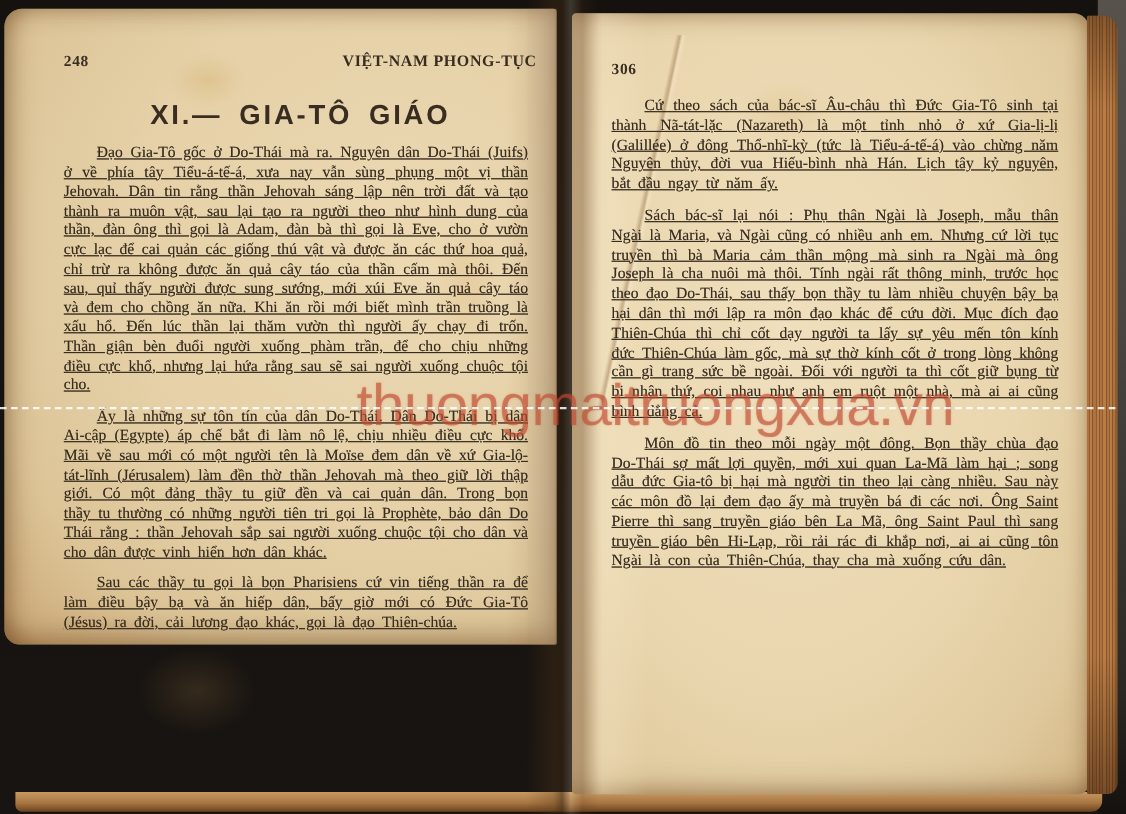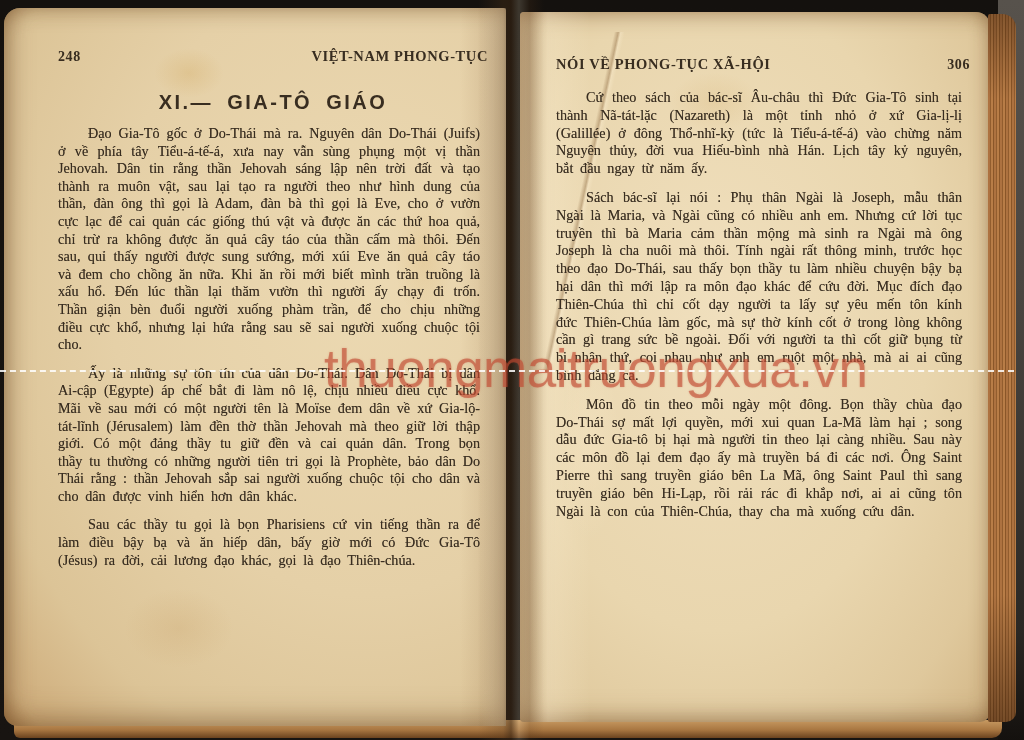"248" .page-left { height: 718px -> 578px }
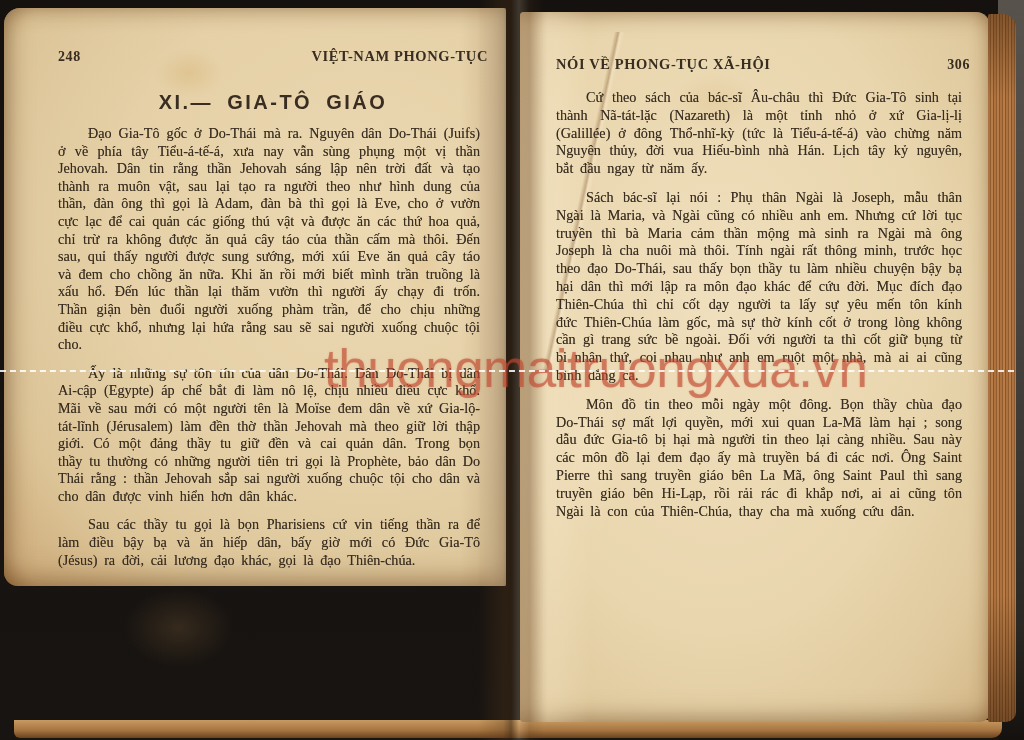"NÓI VỀ PHONG-TỤC XÃ-HỘI" span.running { html: <span>NÓI VỀ PHONG-TỤC XÃ-HỘI</span> -> none }
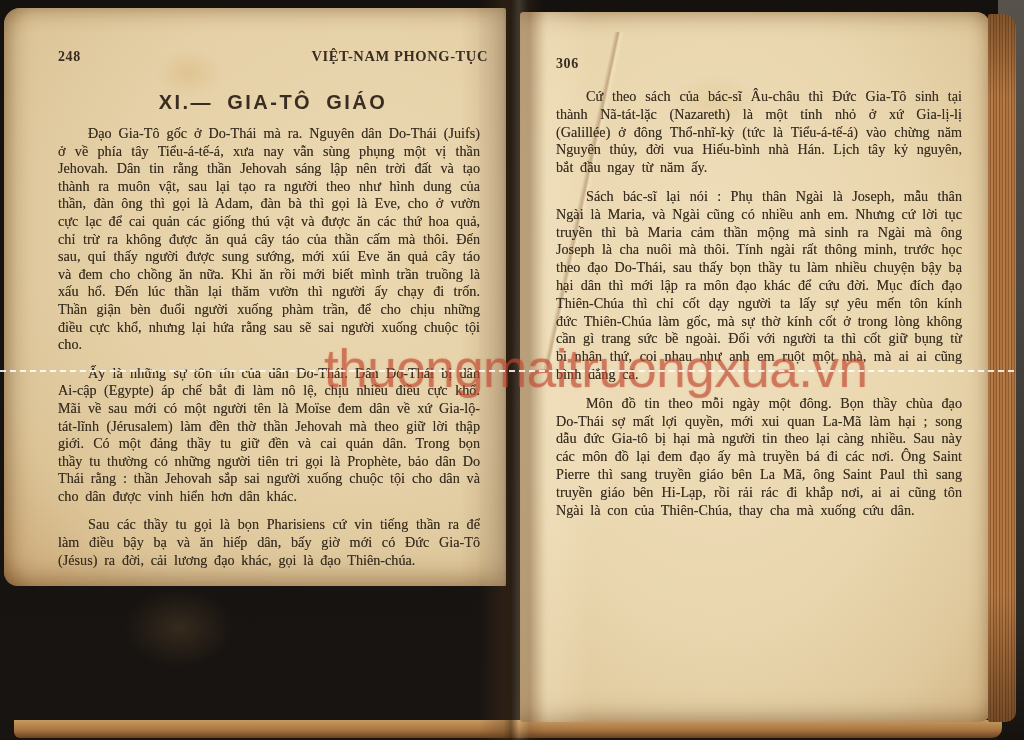"XI.— GIA-TÔ GIÁO" .section-heading { font-size: 20px -> 25px }
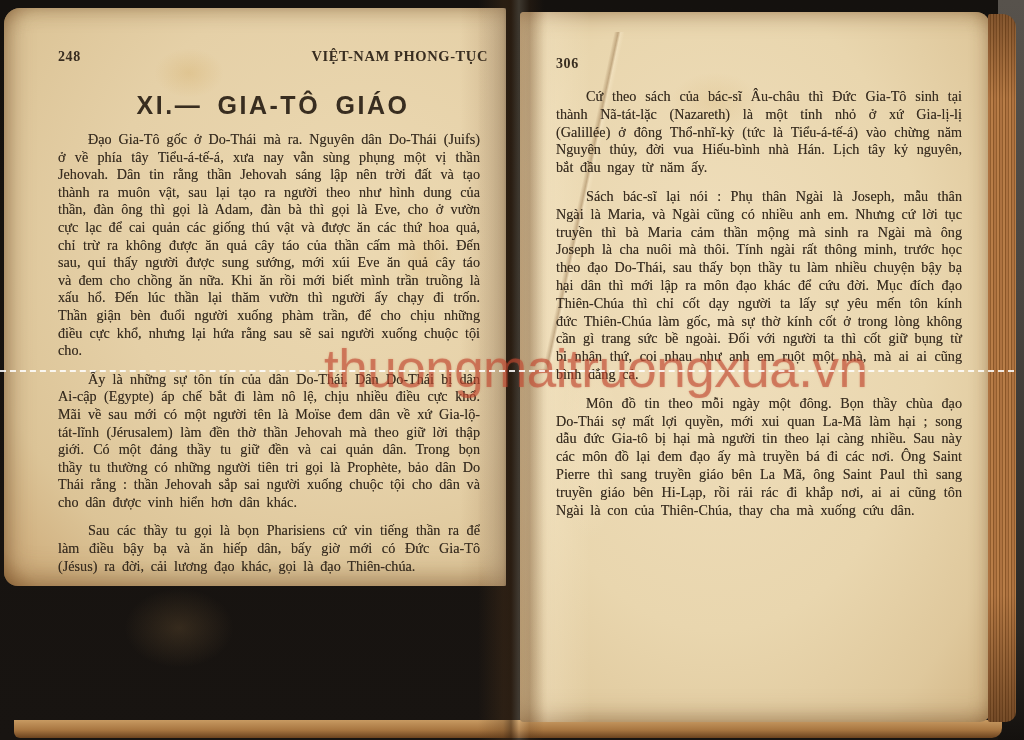"Cứ theo sách của bác-sĩ" .para { text-decoration: none -> underline }
